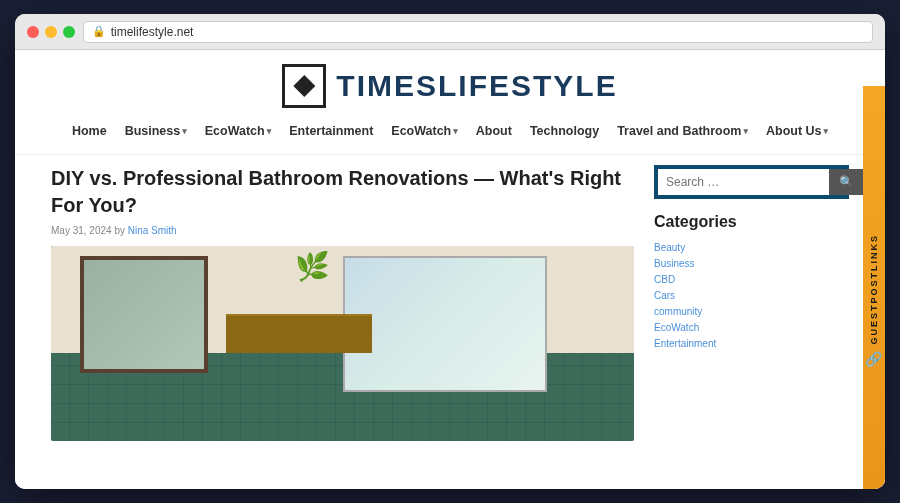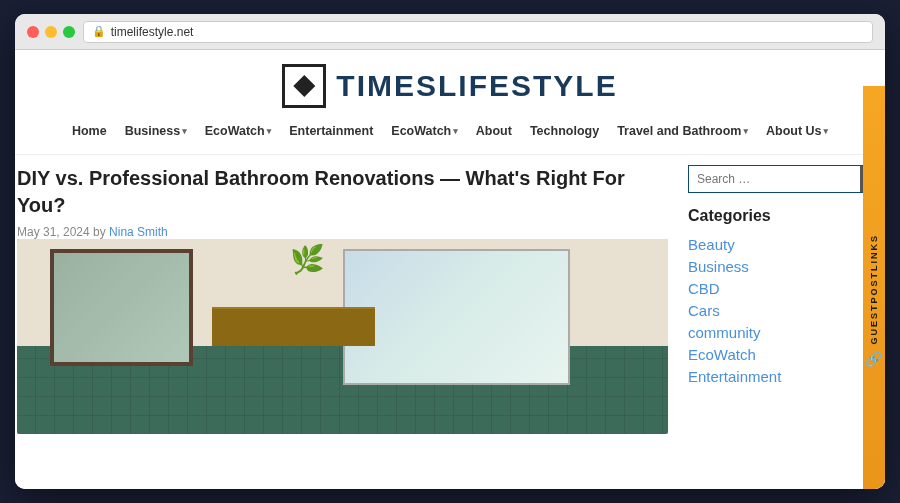"DIY vs. Professional Bathroom" .main-layout { padding: 10px 2px -> 10px 36px }
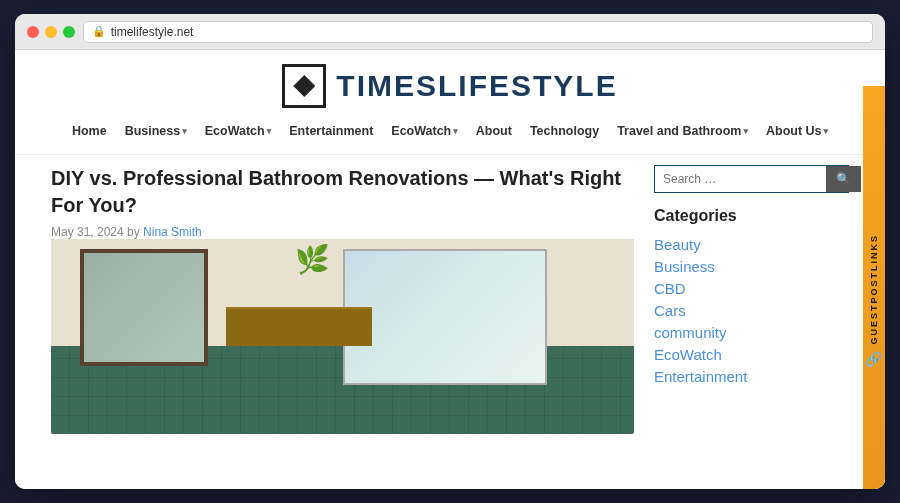"Search …" .search-box { border: 1px solid #0c4a6e -> 4px solid #0c4a6e }
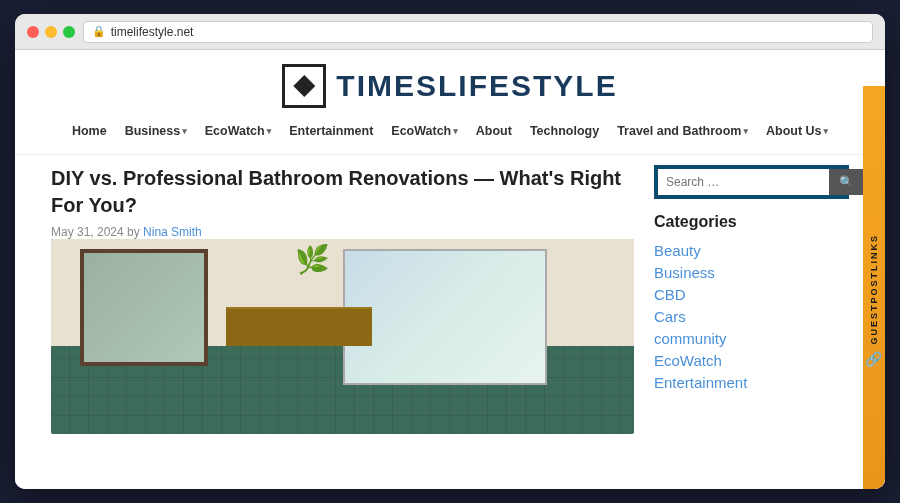"May 31, 2024 by Nina" .article-meta { font-size: 12px -> 10px; margin-bottom: none -> 10px }
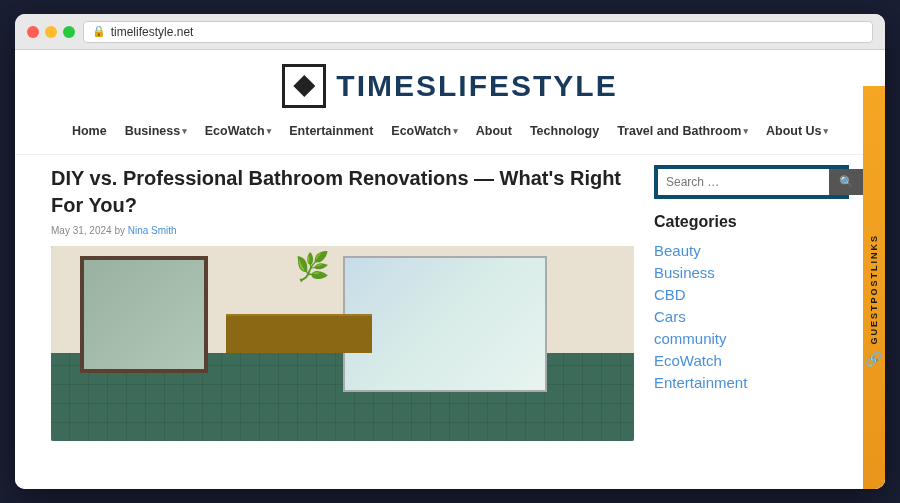"Beauty" .category-list a { font-size: 15px -> 10px }
